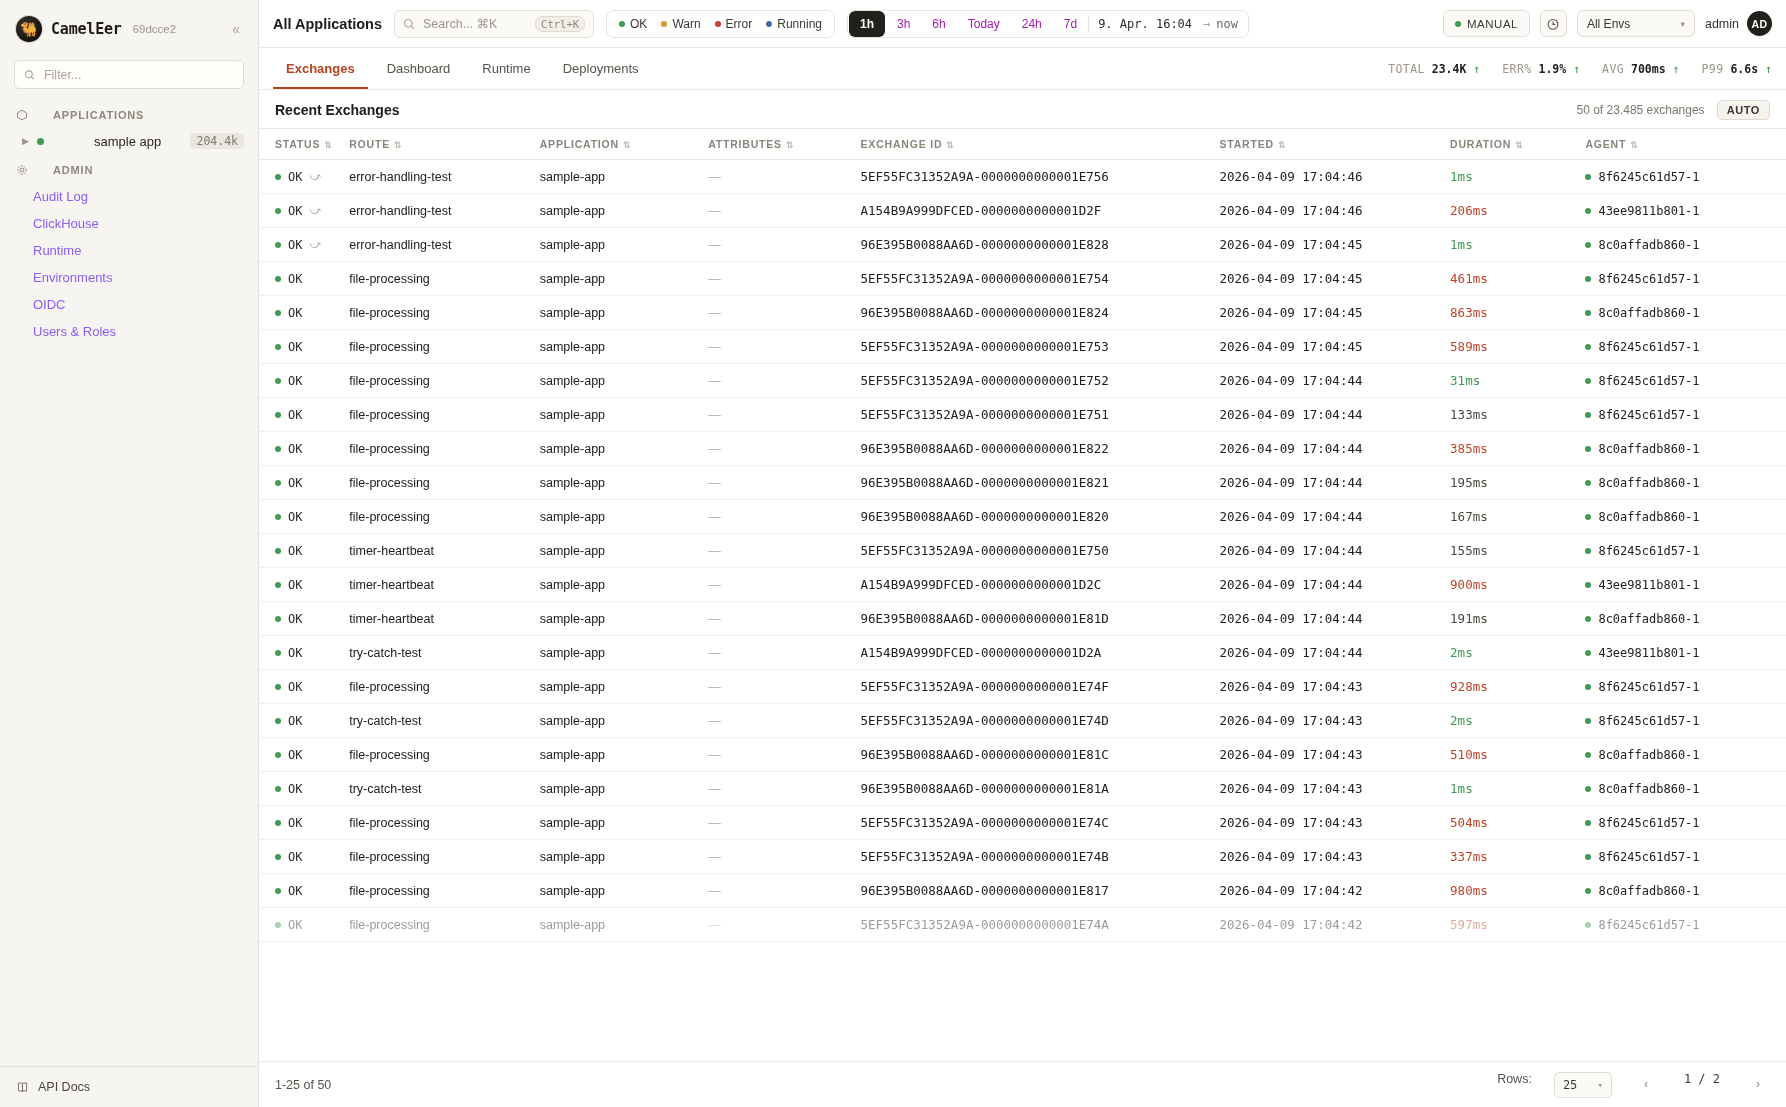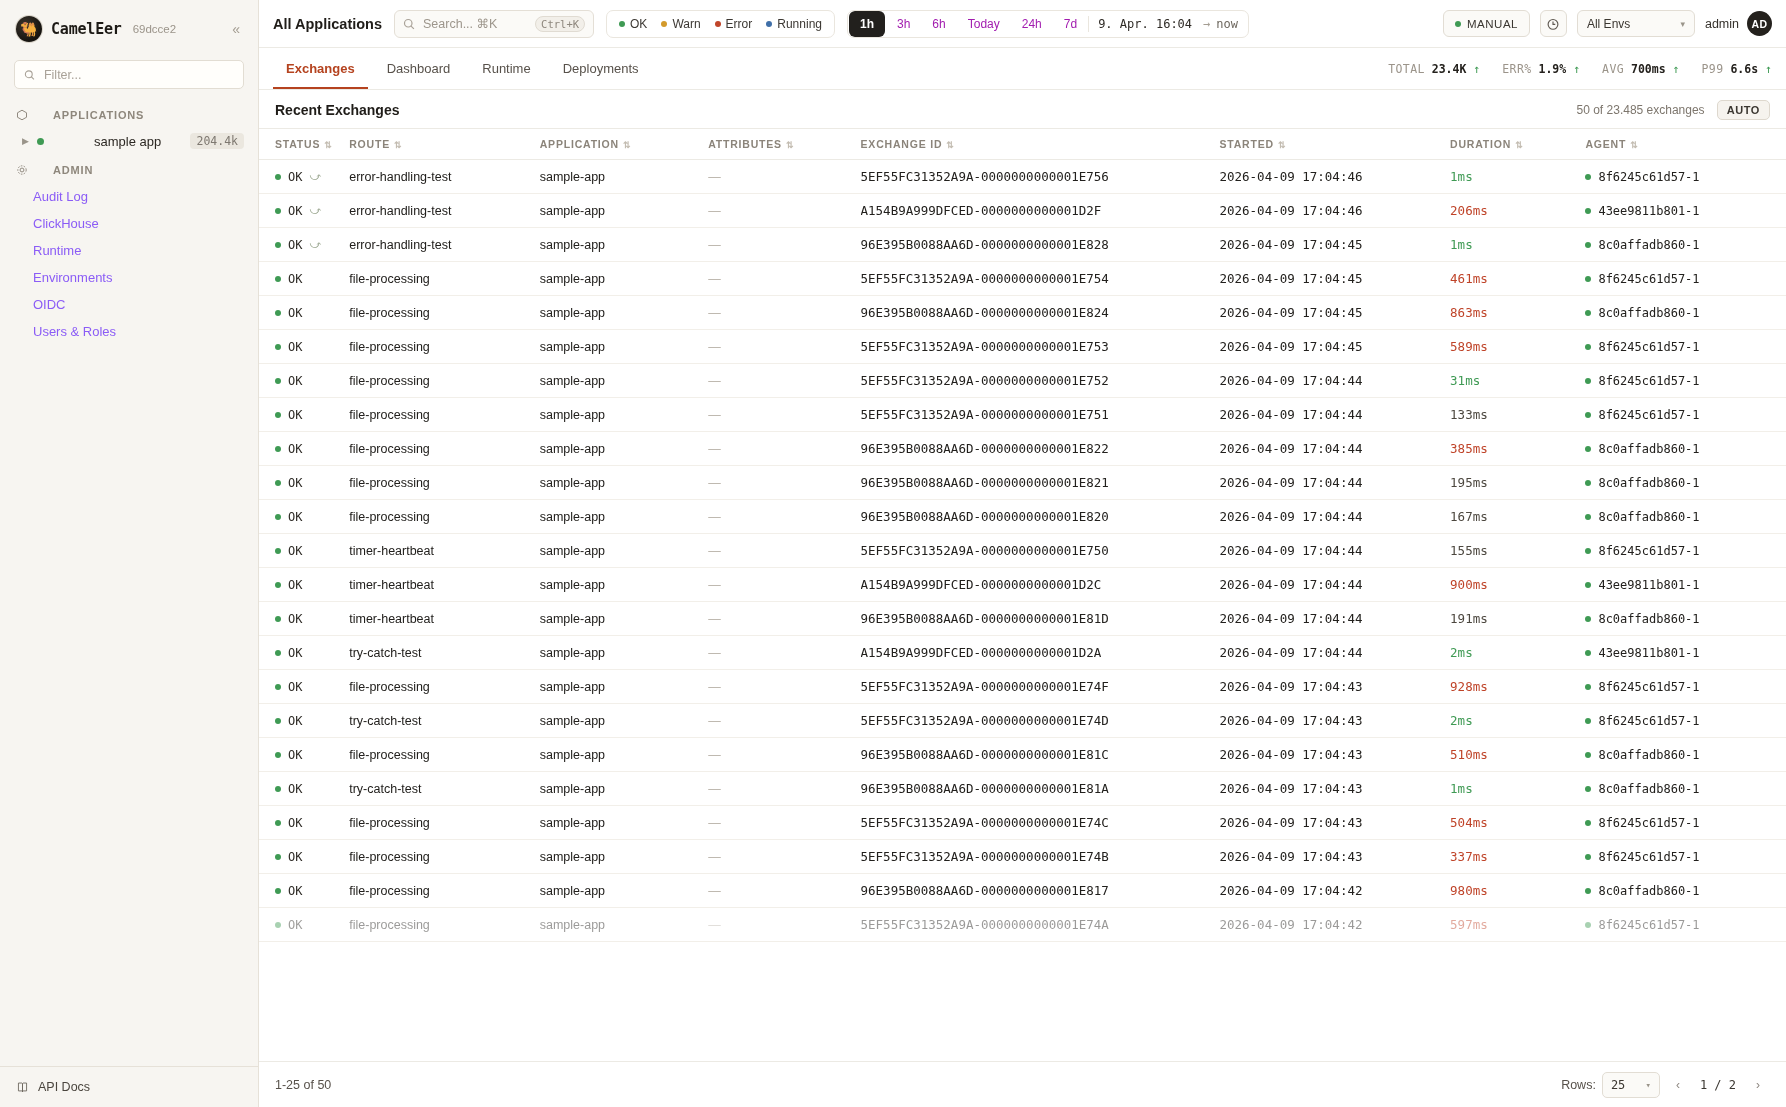"Rows:" .foot-right { align-items: center -> flex-start; gap: 6px -> 22px }
